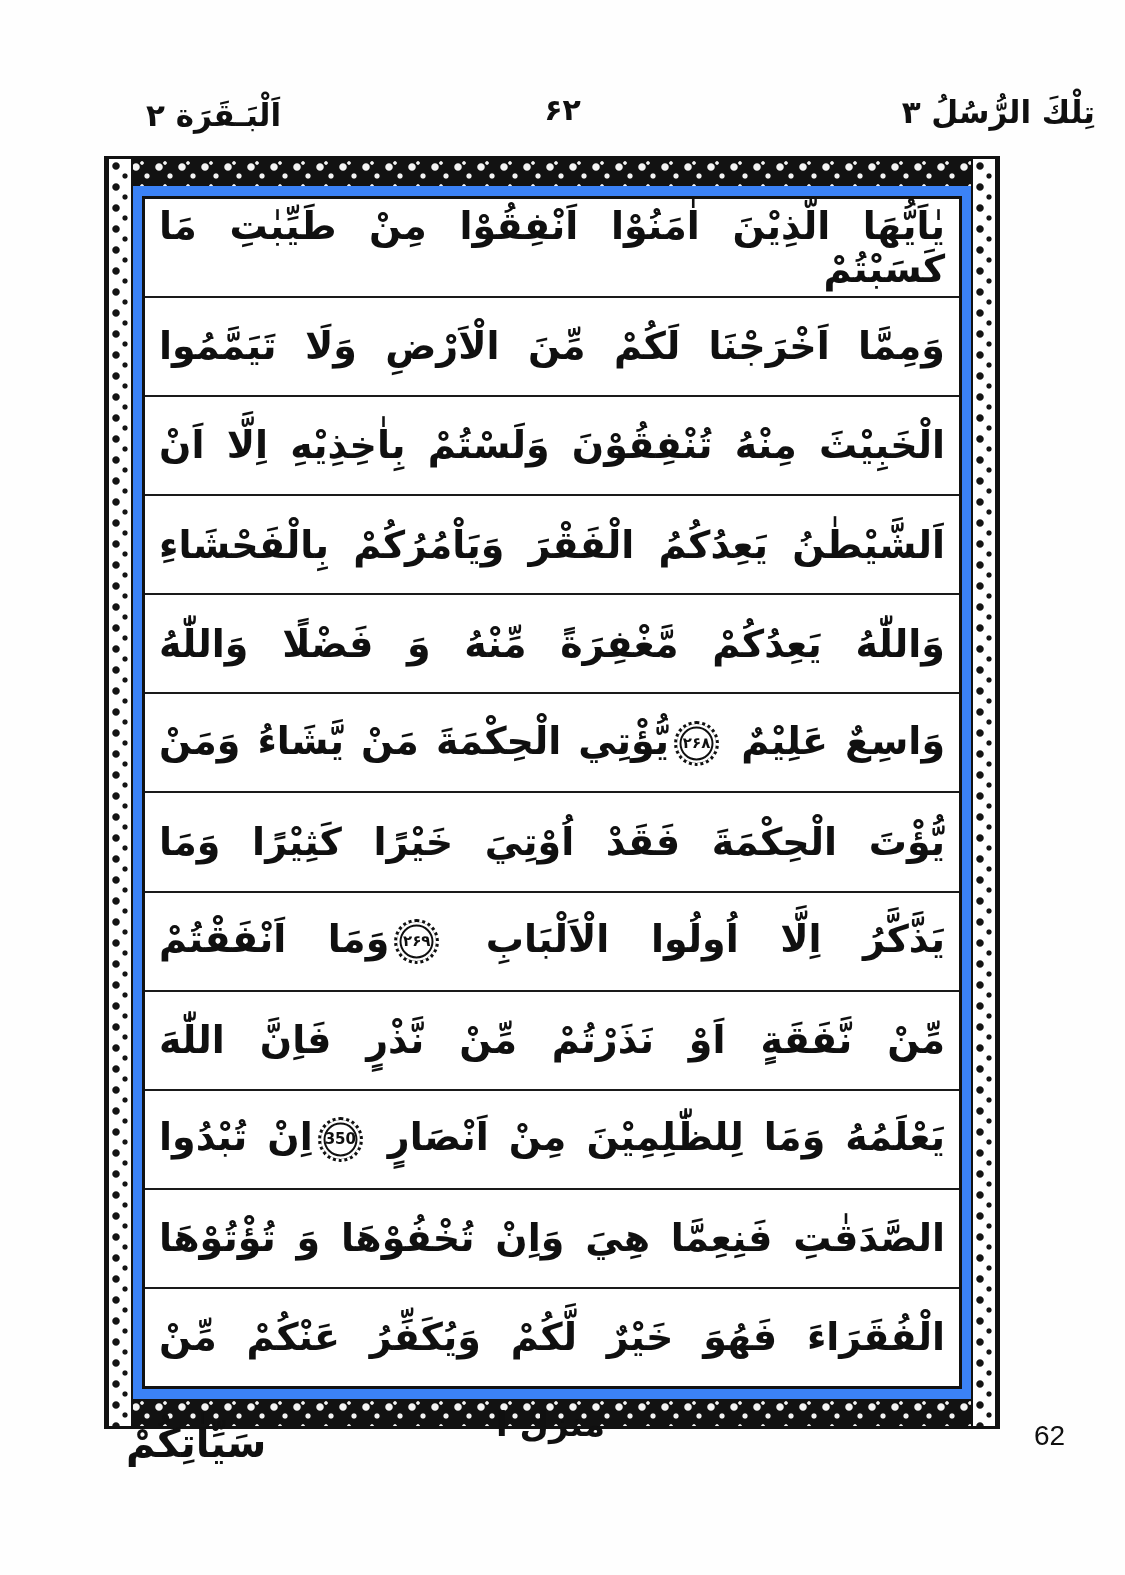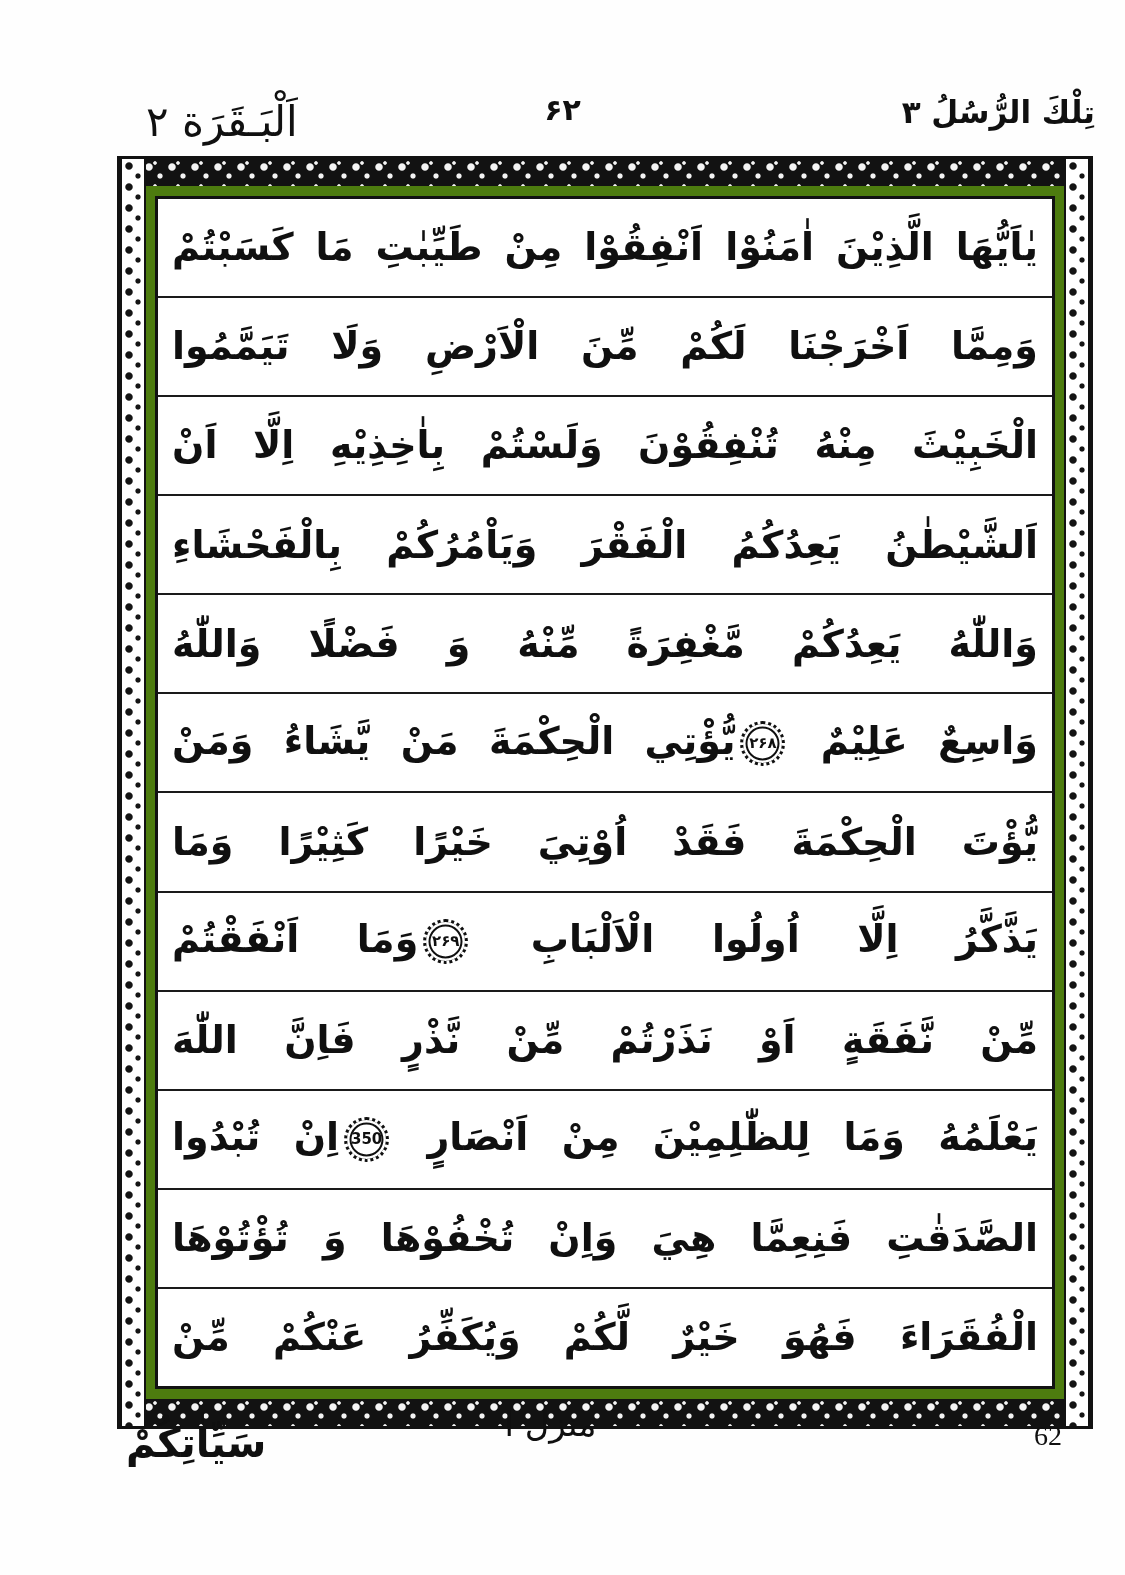"اَلْبَـقَرَة ۲" .h-left { font-size: 42px -> 31px; font-weight: normal -> bold }
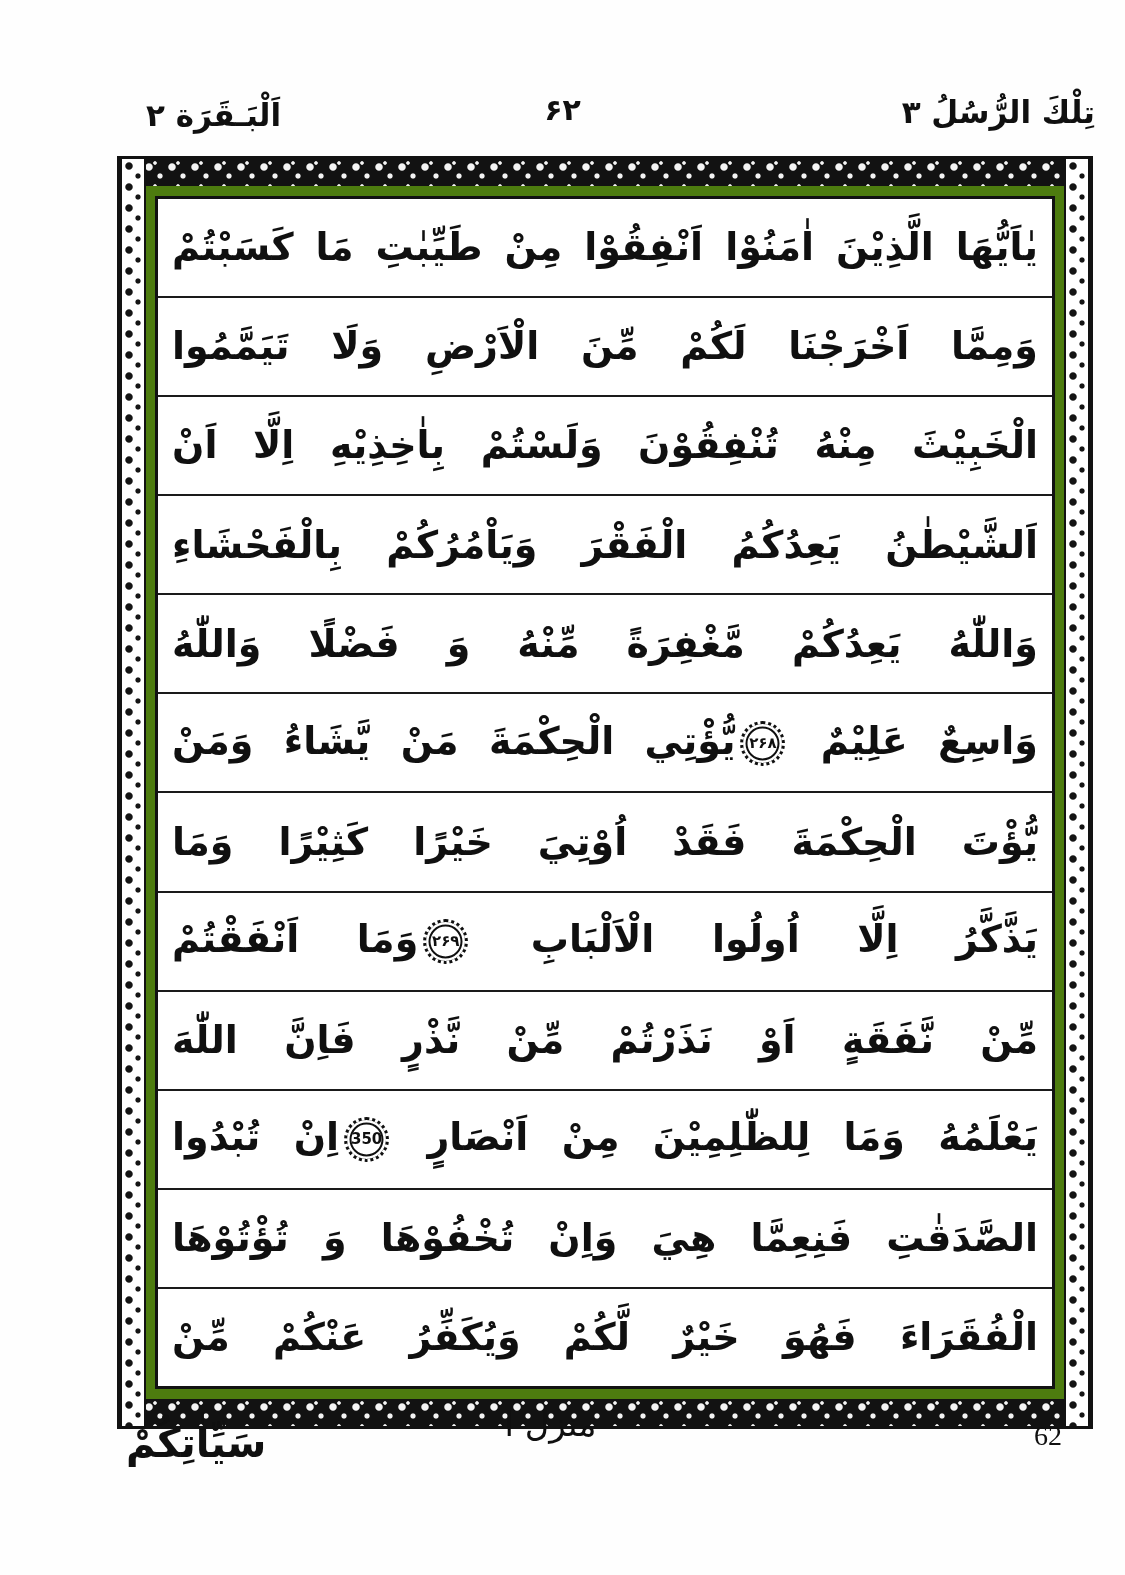"يٰاَيُّهَا الَّذِيْنَ اٰمَنُوْا" .frame { background: #4d7c0f -> #3b82f6; left: 117px -> 104px; width: 976px -> 896px }
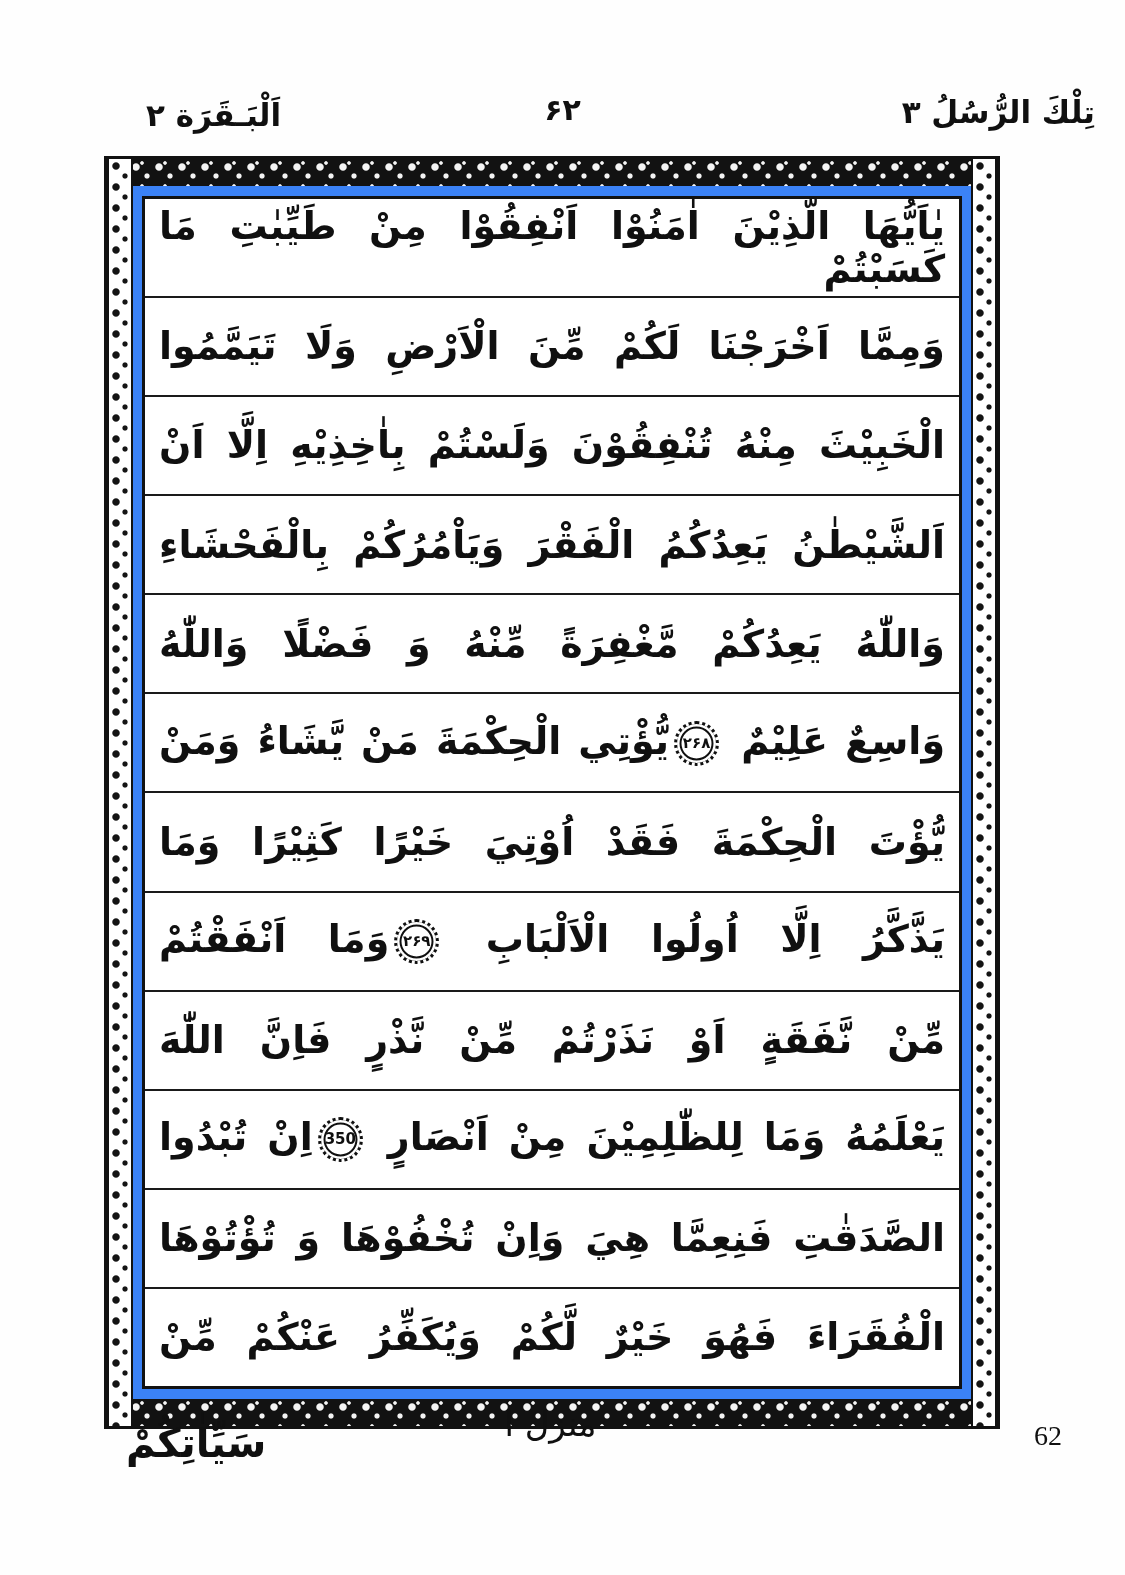"منزل ا" .manzil { font-weight: normal -> bold }
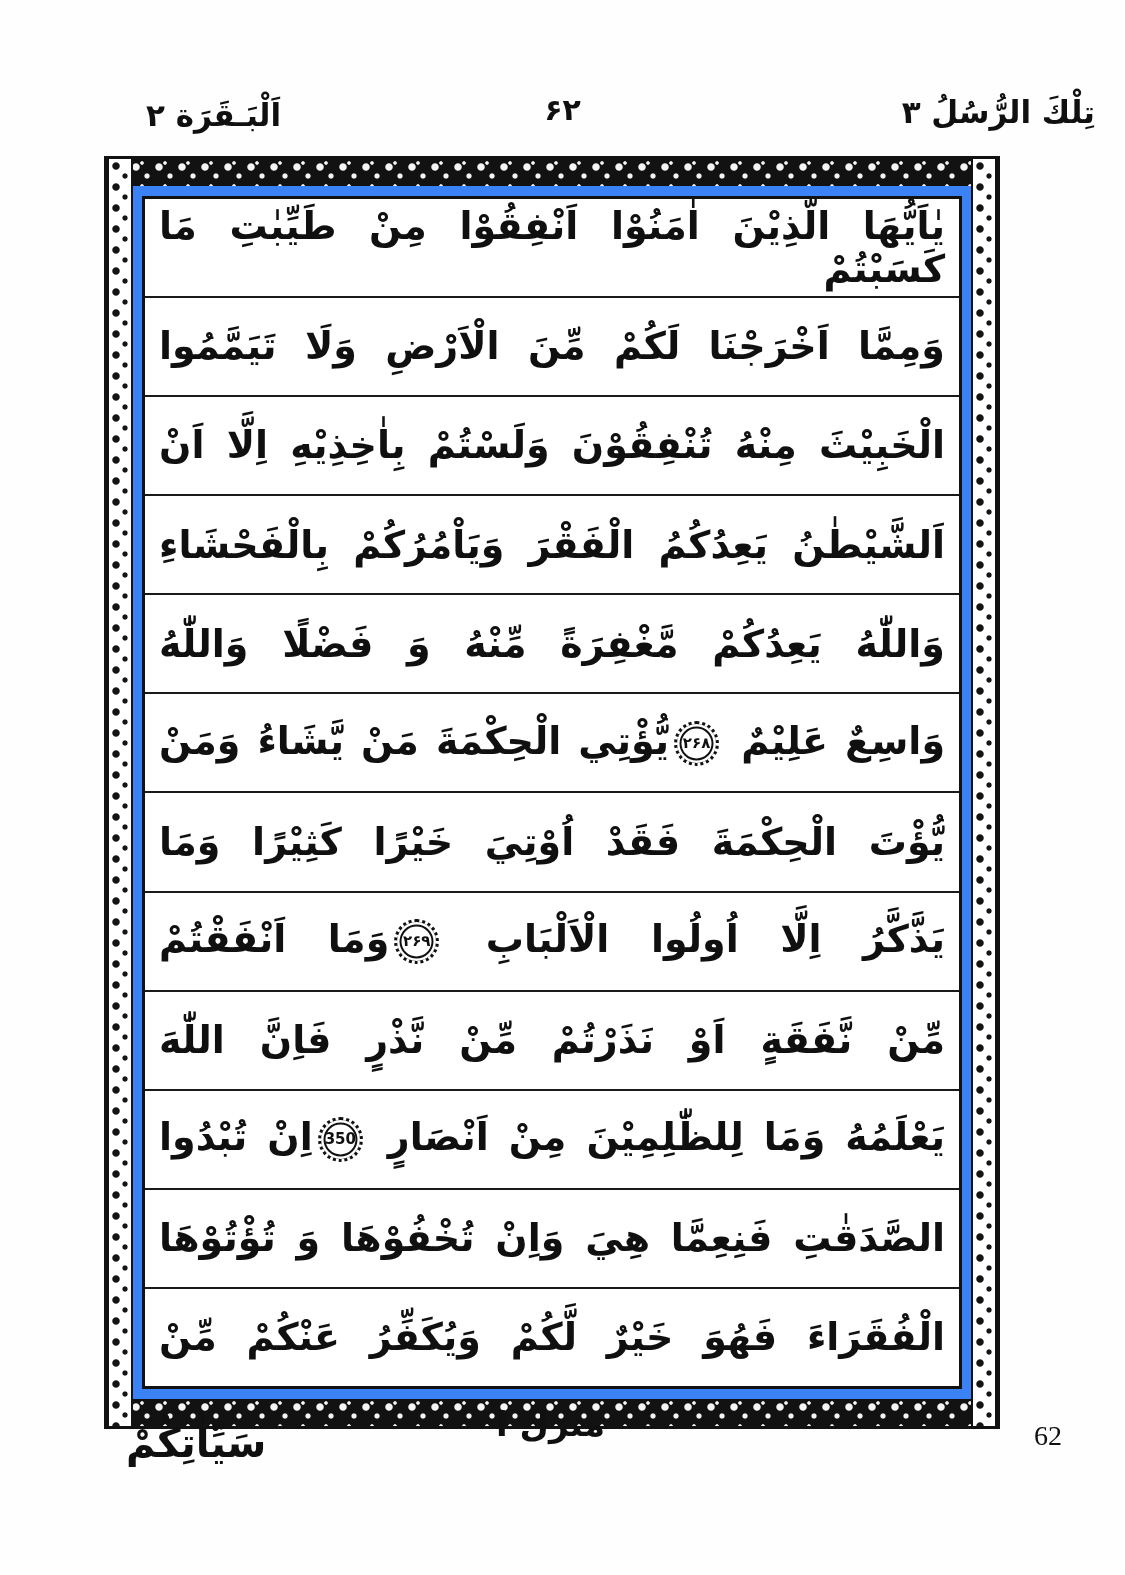"62" .page-num { font-family: Liberation Serif, serif -> Liberation Sans, sans-serif }
